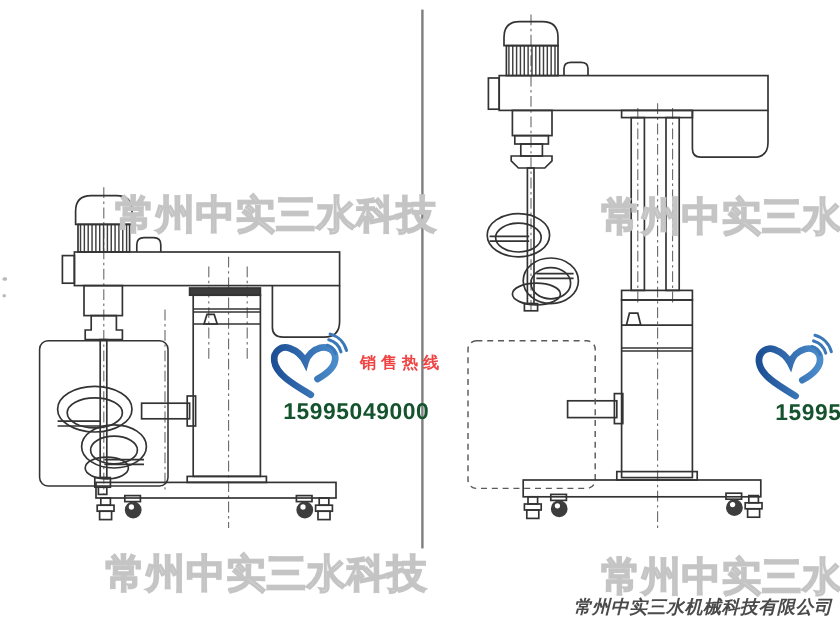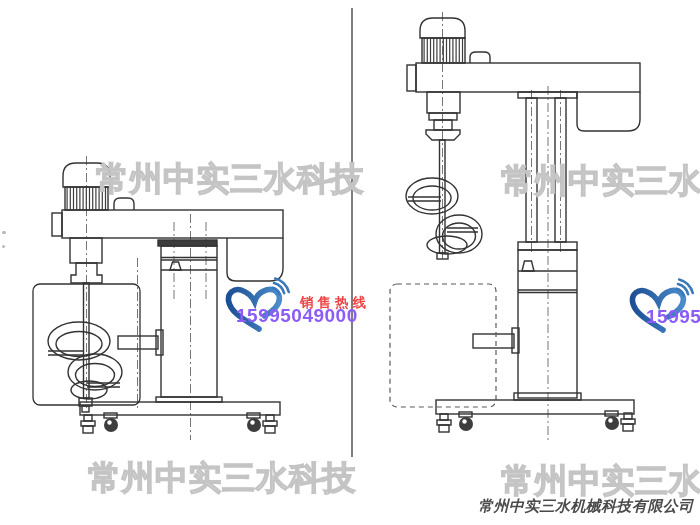"15995049000" .phone { color: #8b5cf6 -> #14532d; margin-top: none -> 28px }
